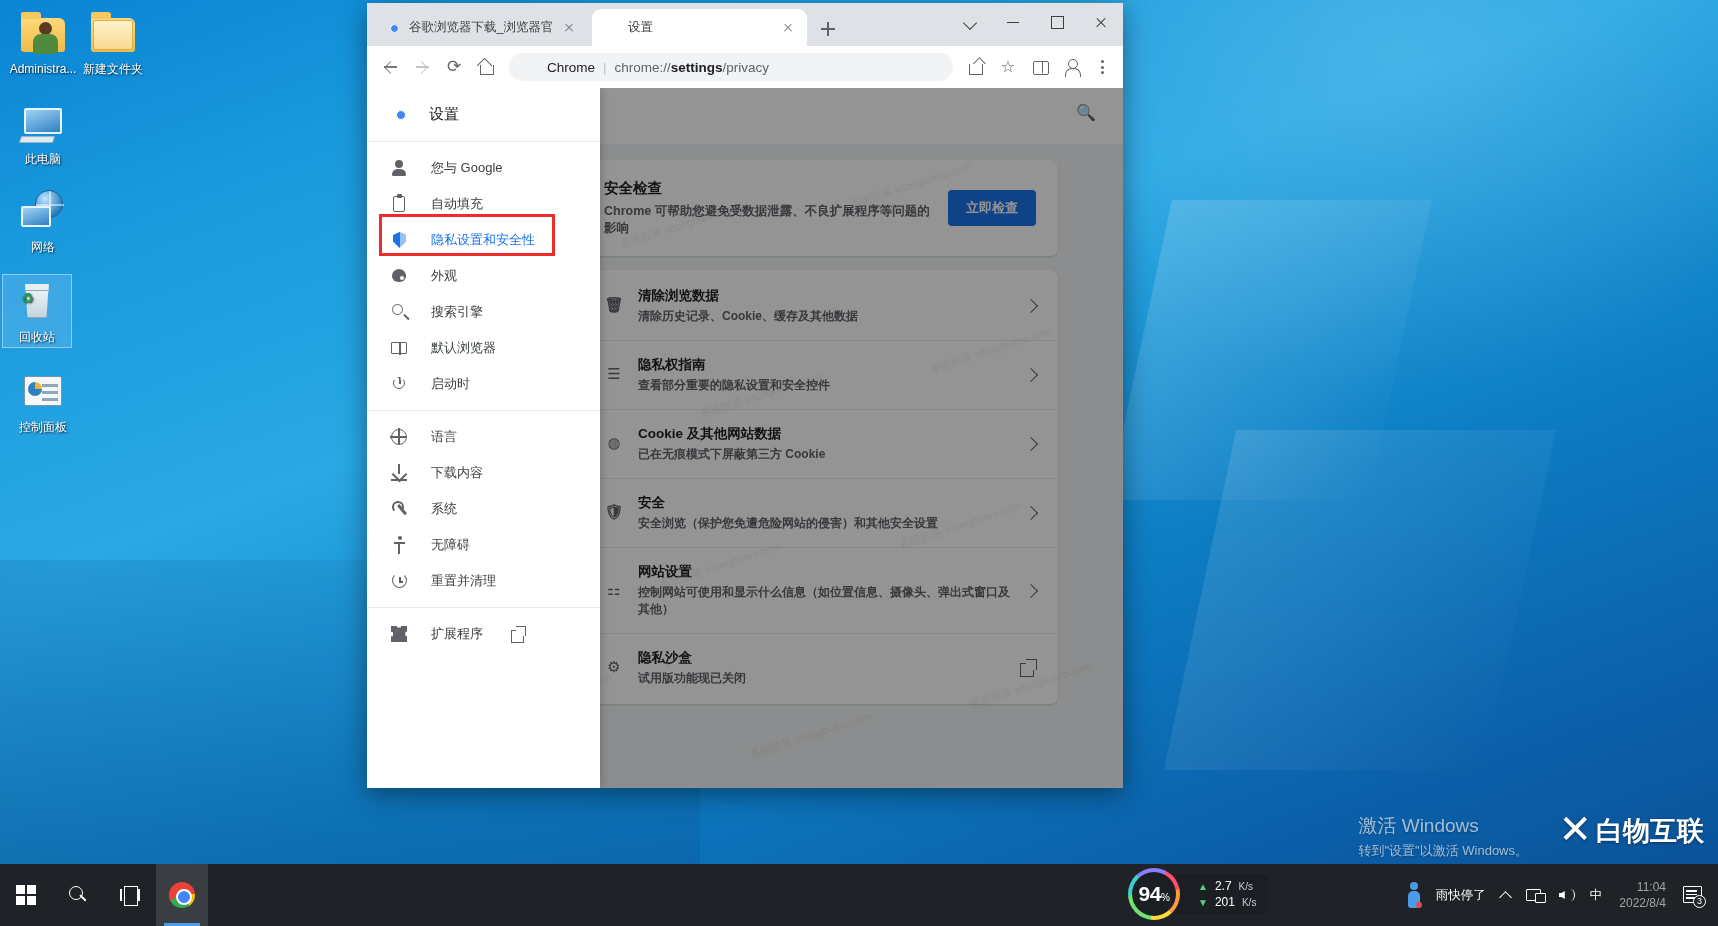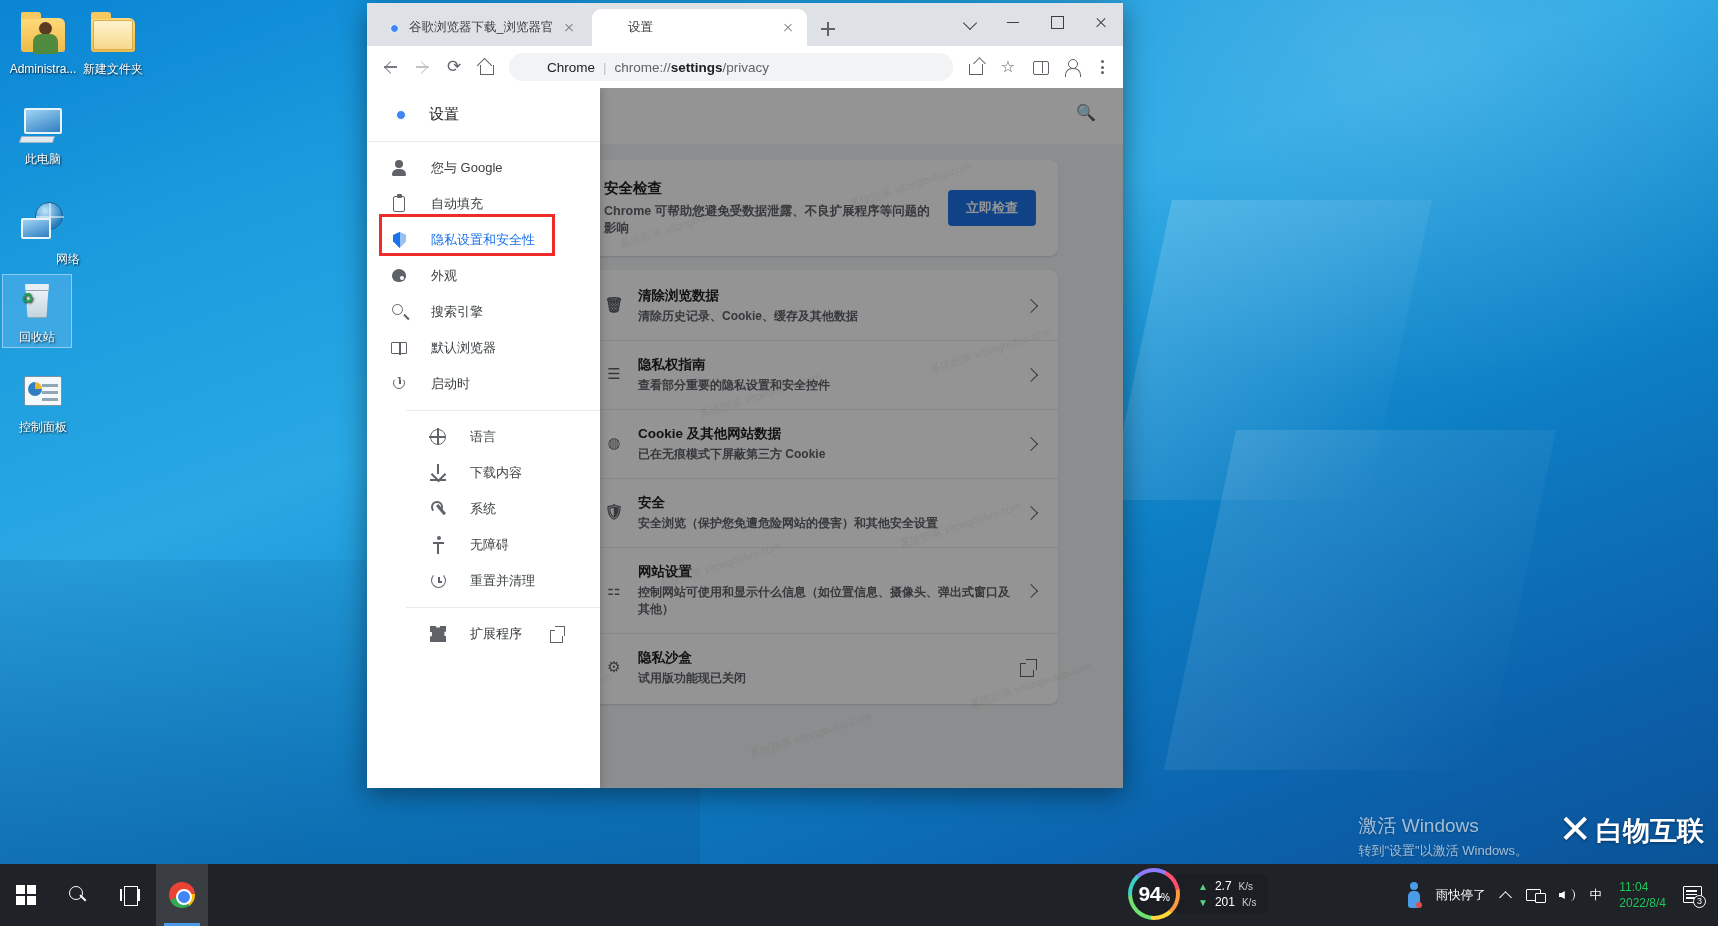"网络" div.dicon { text-align: right -> none; top: 200px -> 188px }
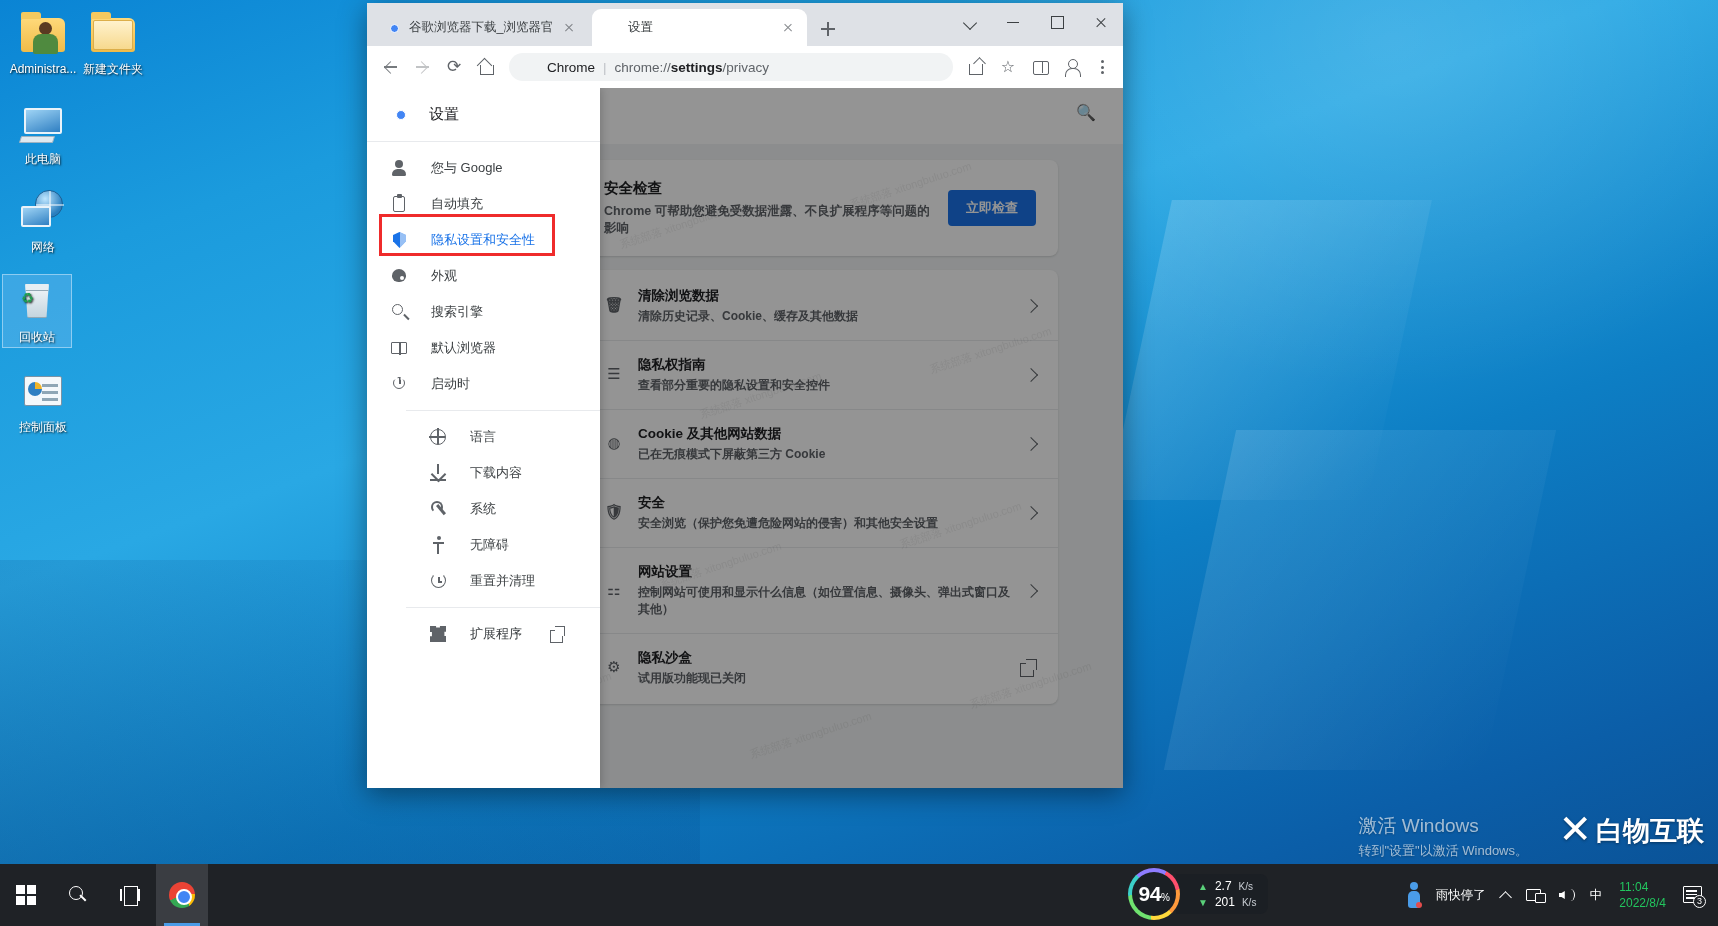"语言" .drawer-group + .drawer-group { margin-left: 39px -> none }
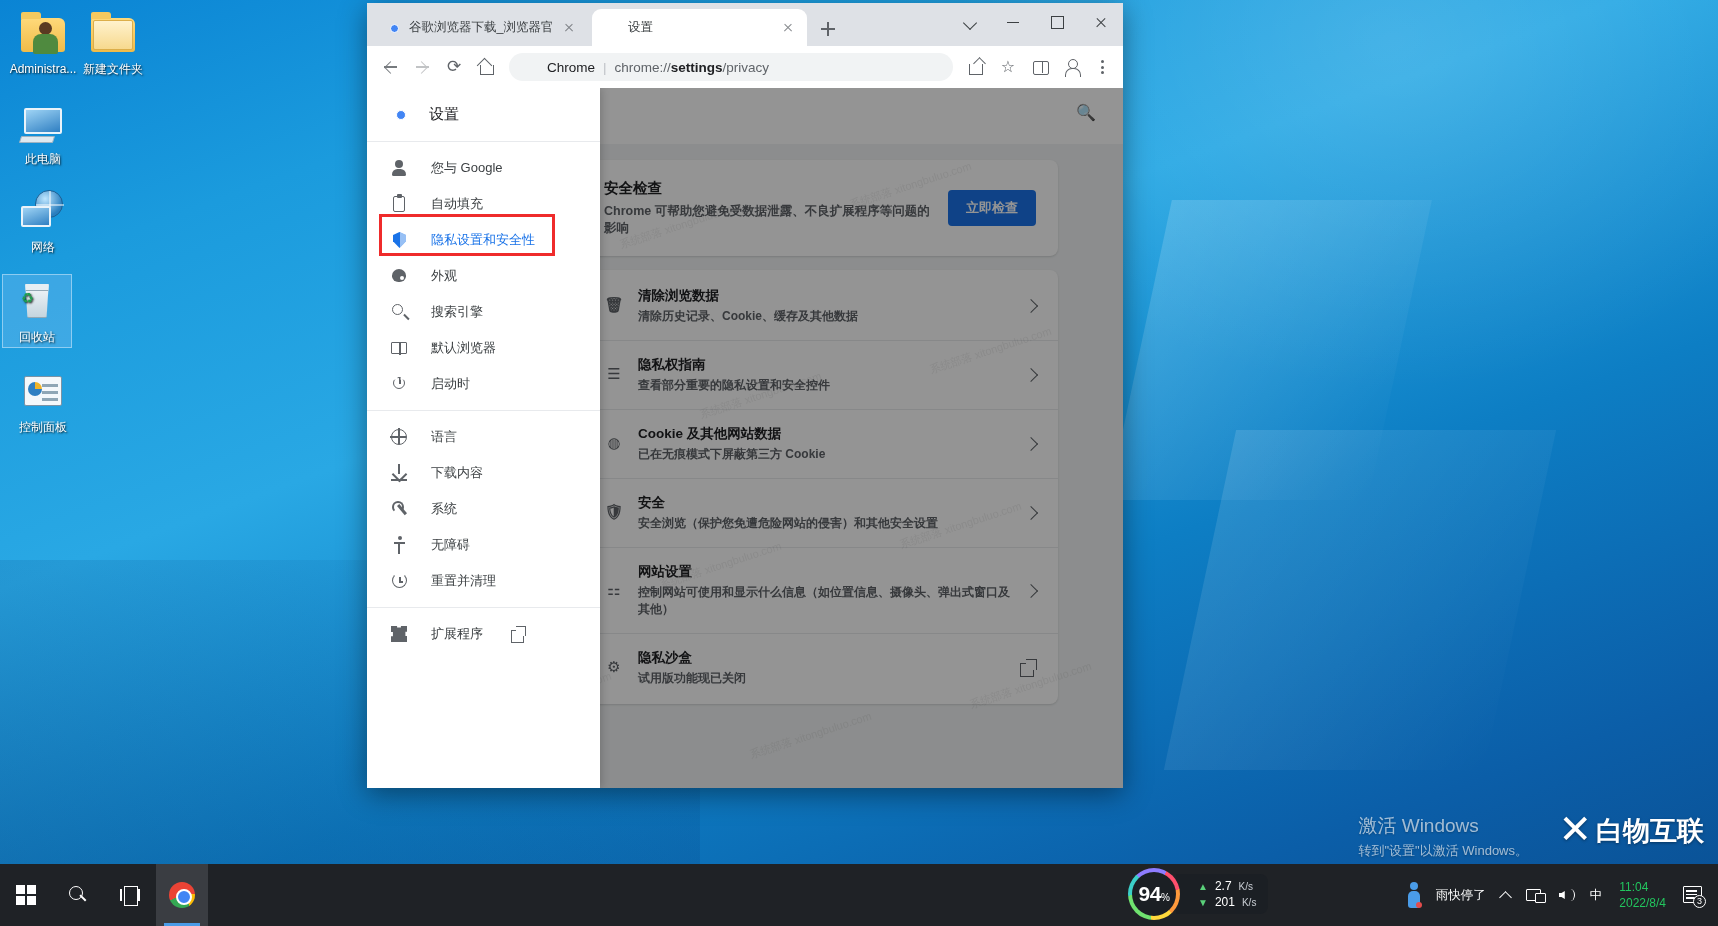"11:04" .clockbox { color: #22c55e -> #a3a3a3; text-align: left -> right }
